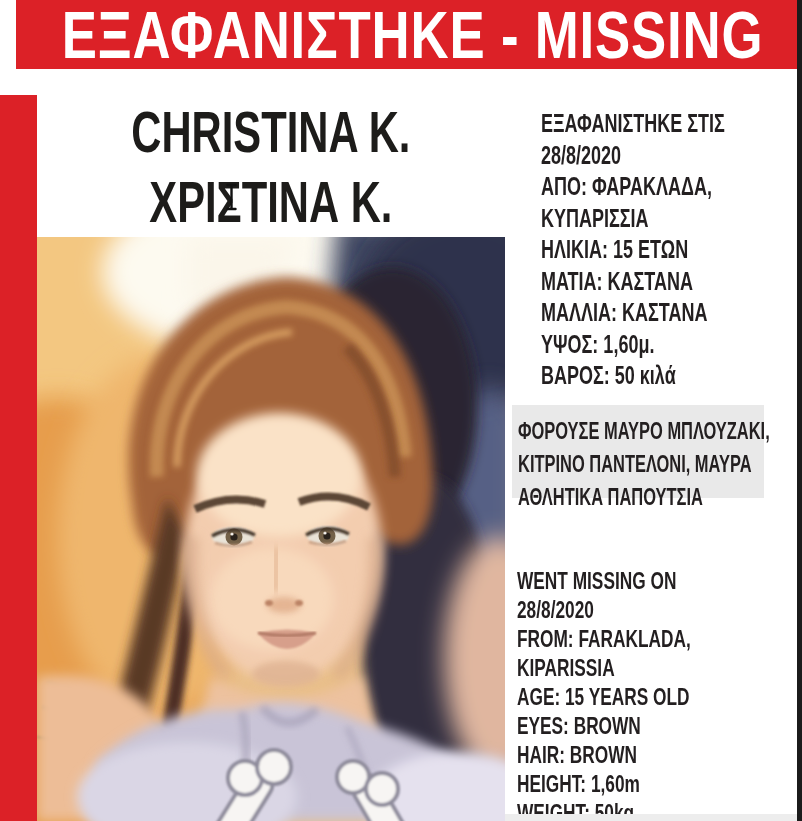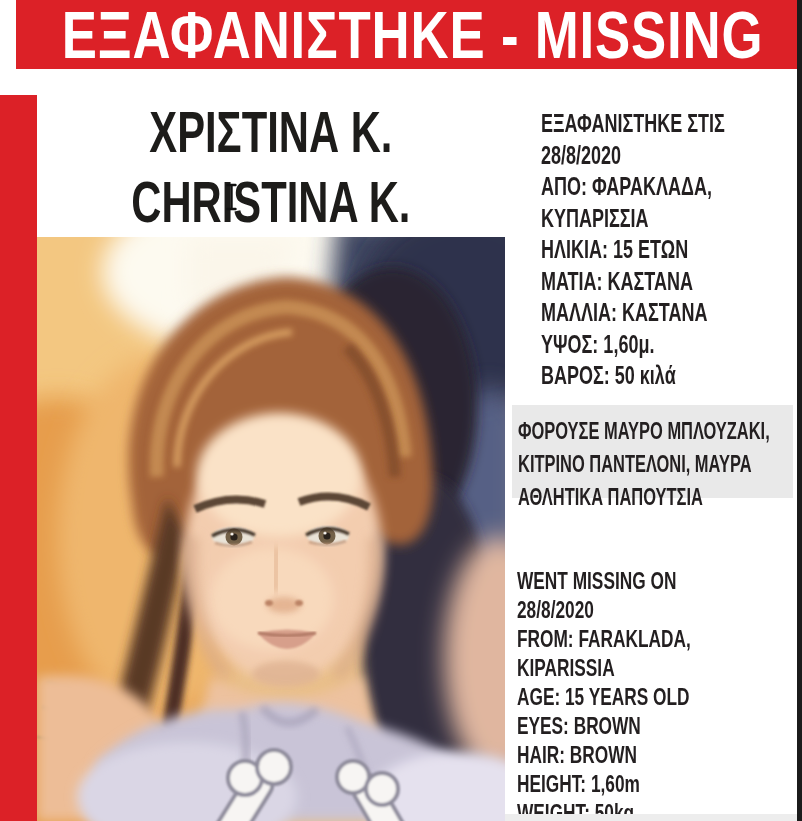"ΧΡΙΣΤΙΝΑ Κ." div.name-row { order: before "CHRISTINA K." -> after "CHRISTINA K." }
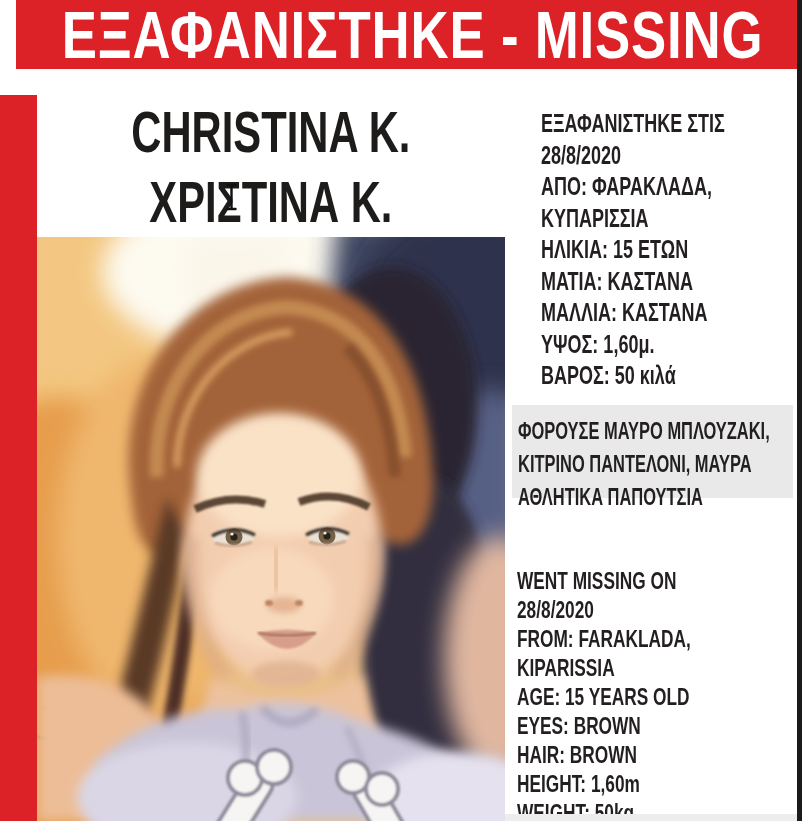"ΦΟΡΟΥΣΕ ΜΑΥΡΟ ΜΠΛΟΥΖΑΚΙ," .wearing-box { width: 281px -> 252px }
